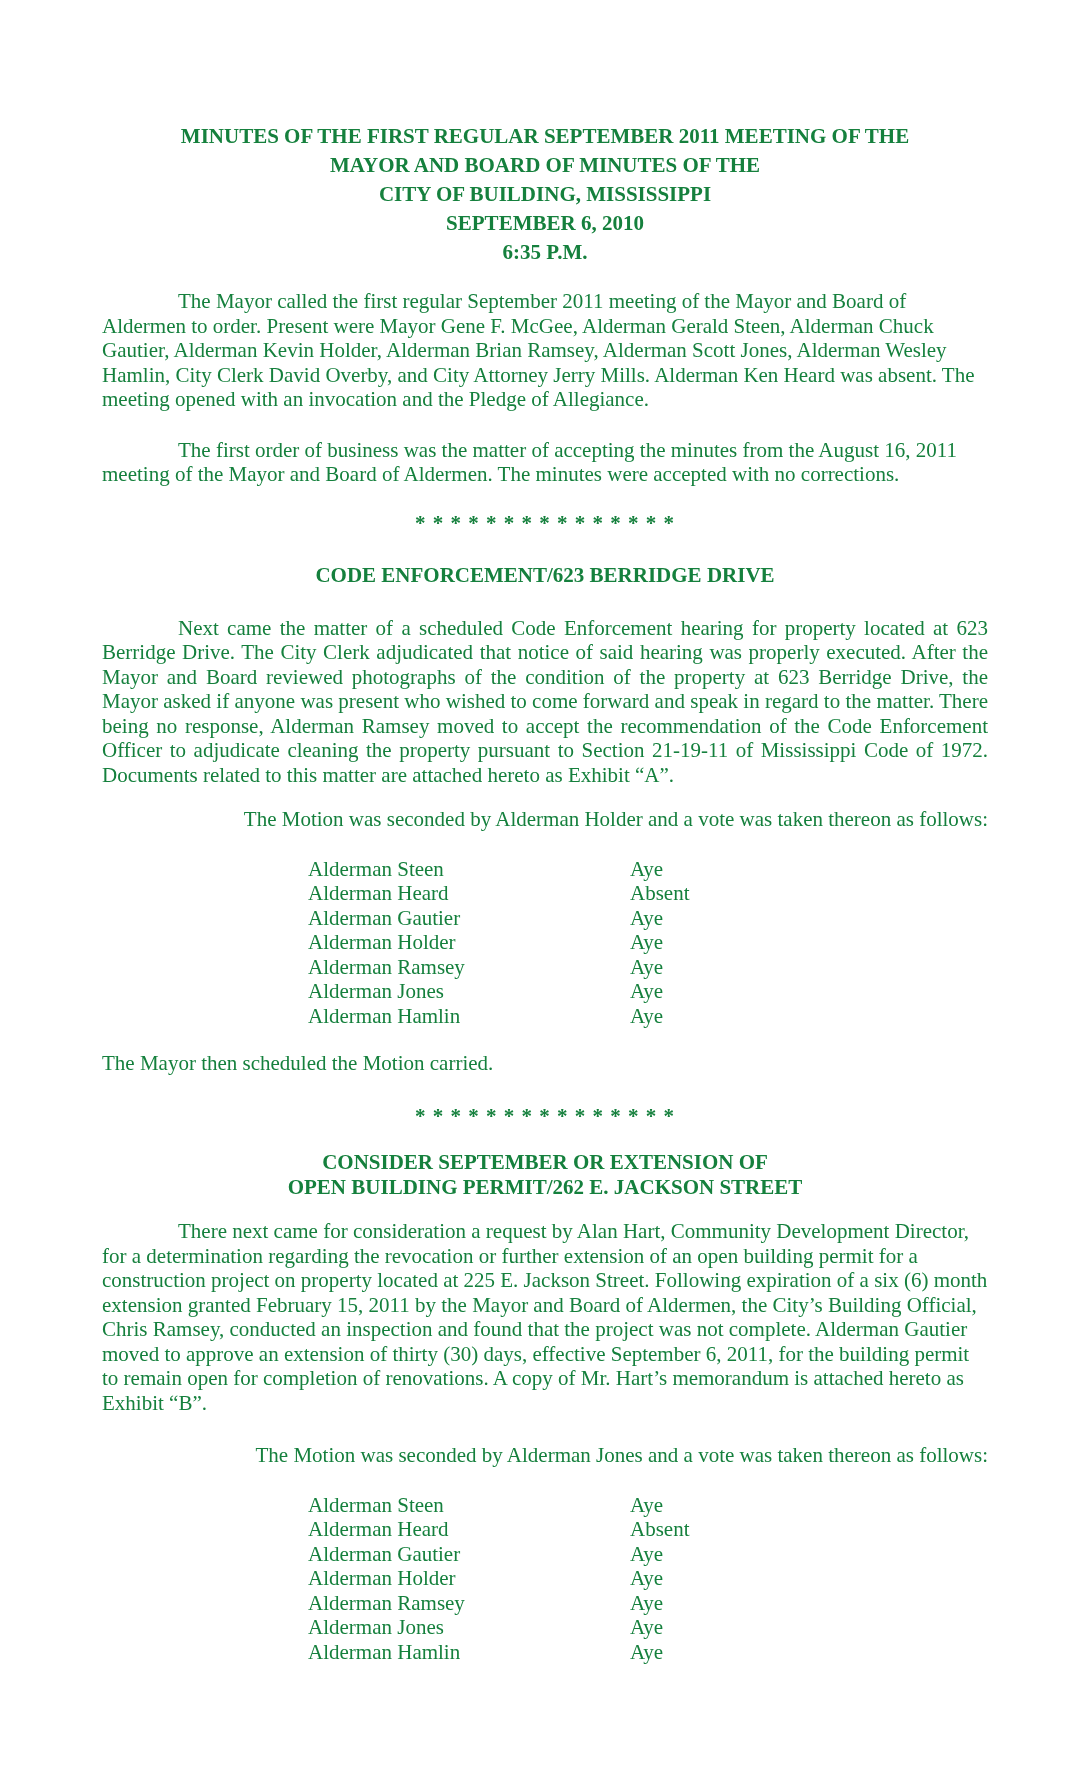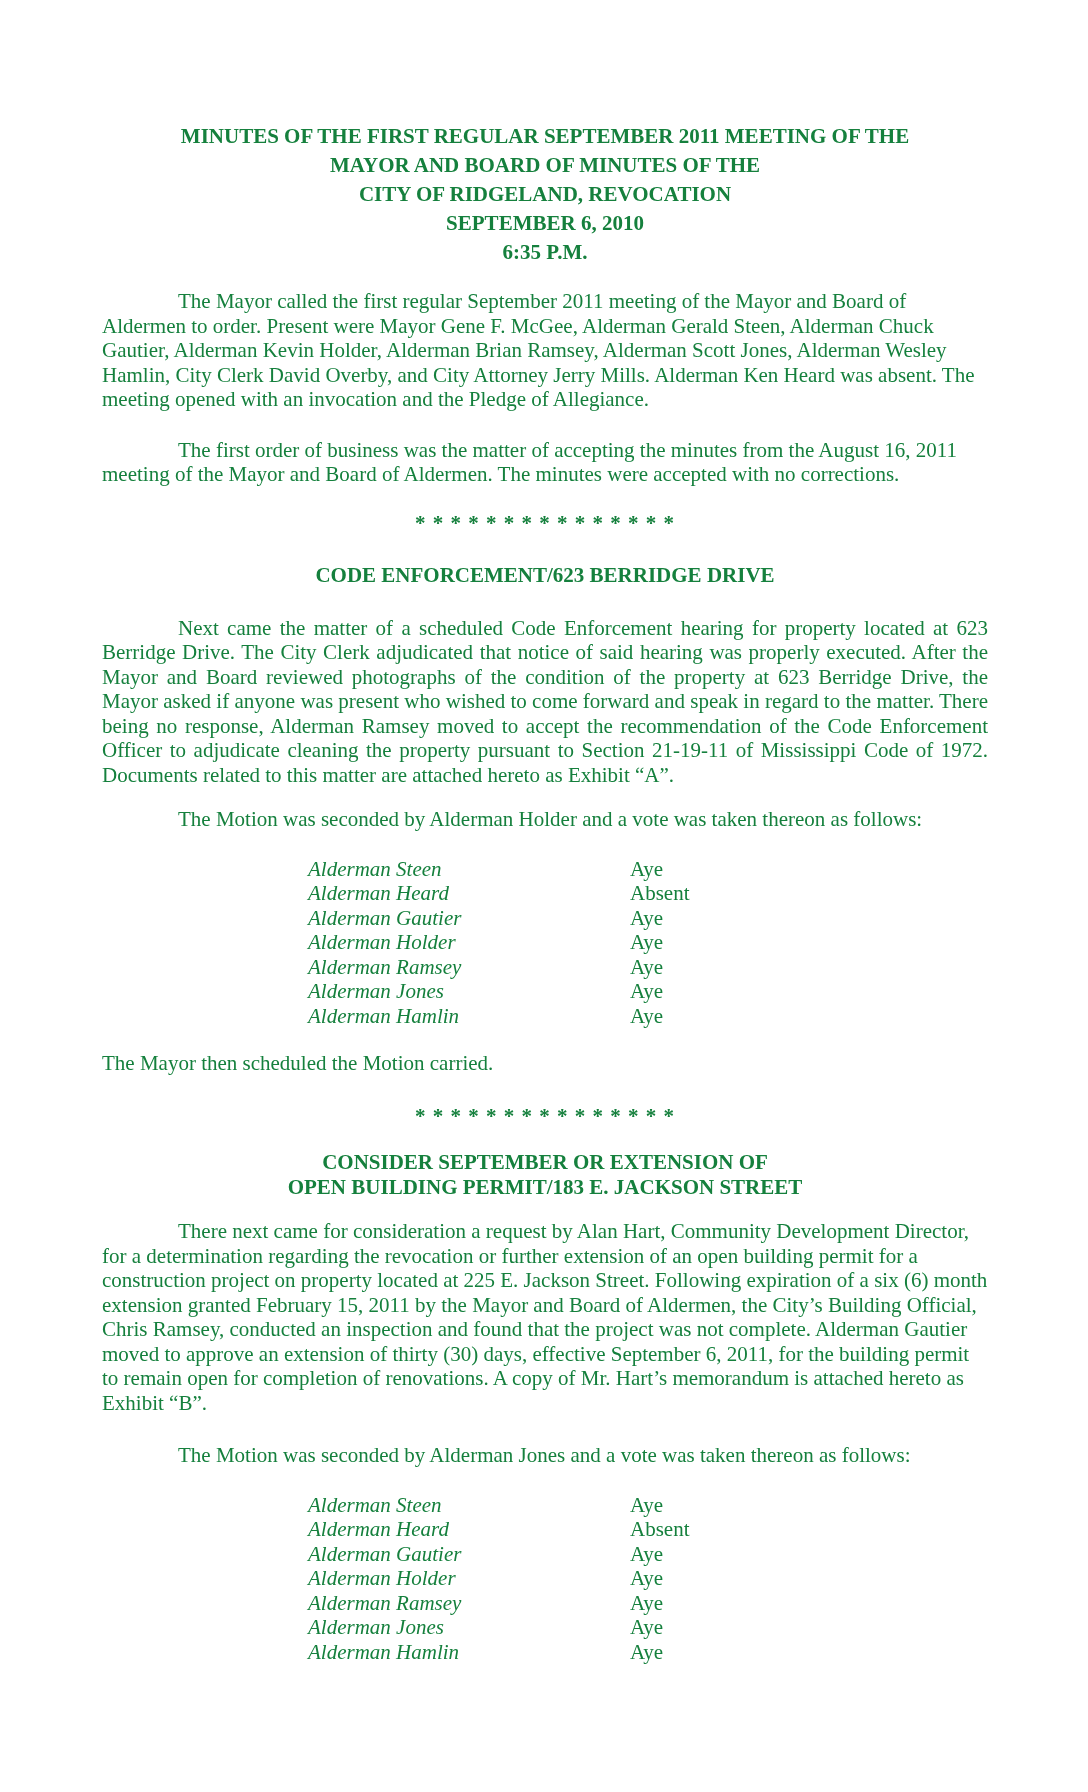"CITY OF RIDGELAND, REVOCATION" div { text: RIDGELAND, REVOCATION -> BUILDING, MISSISSIPPI }
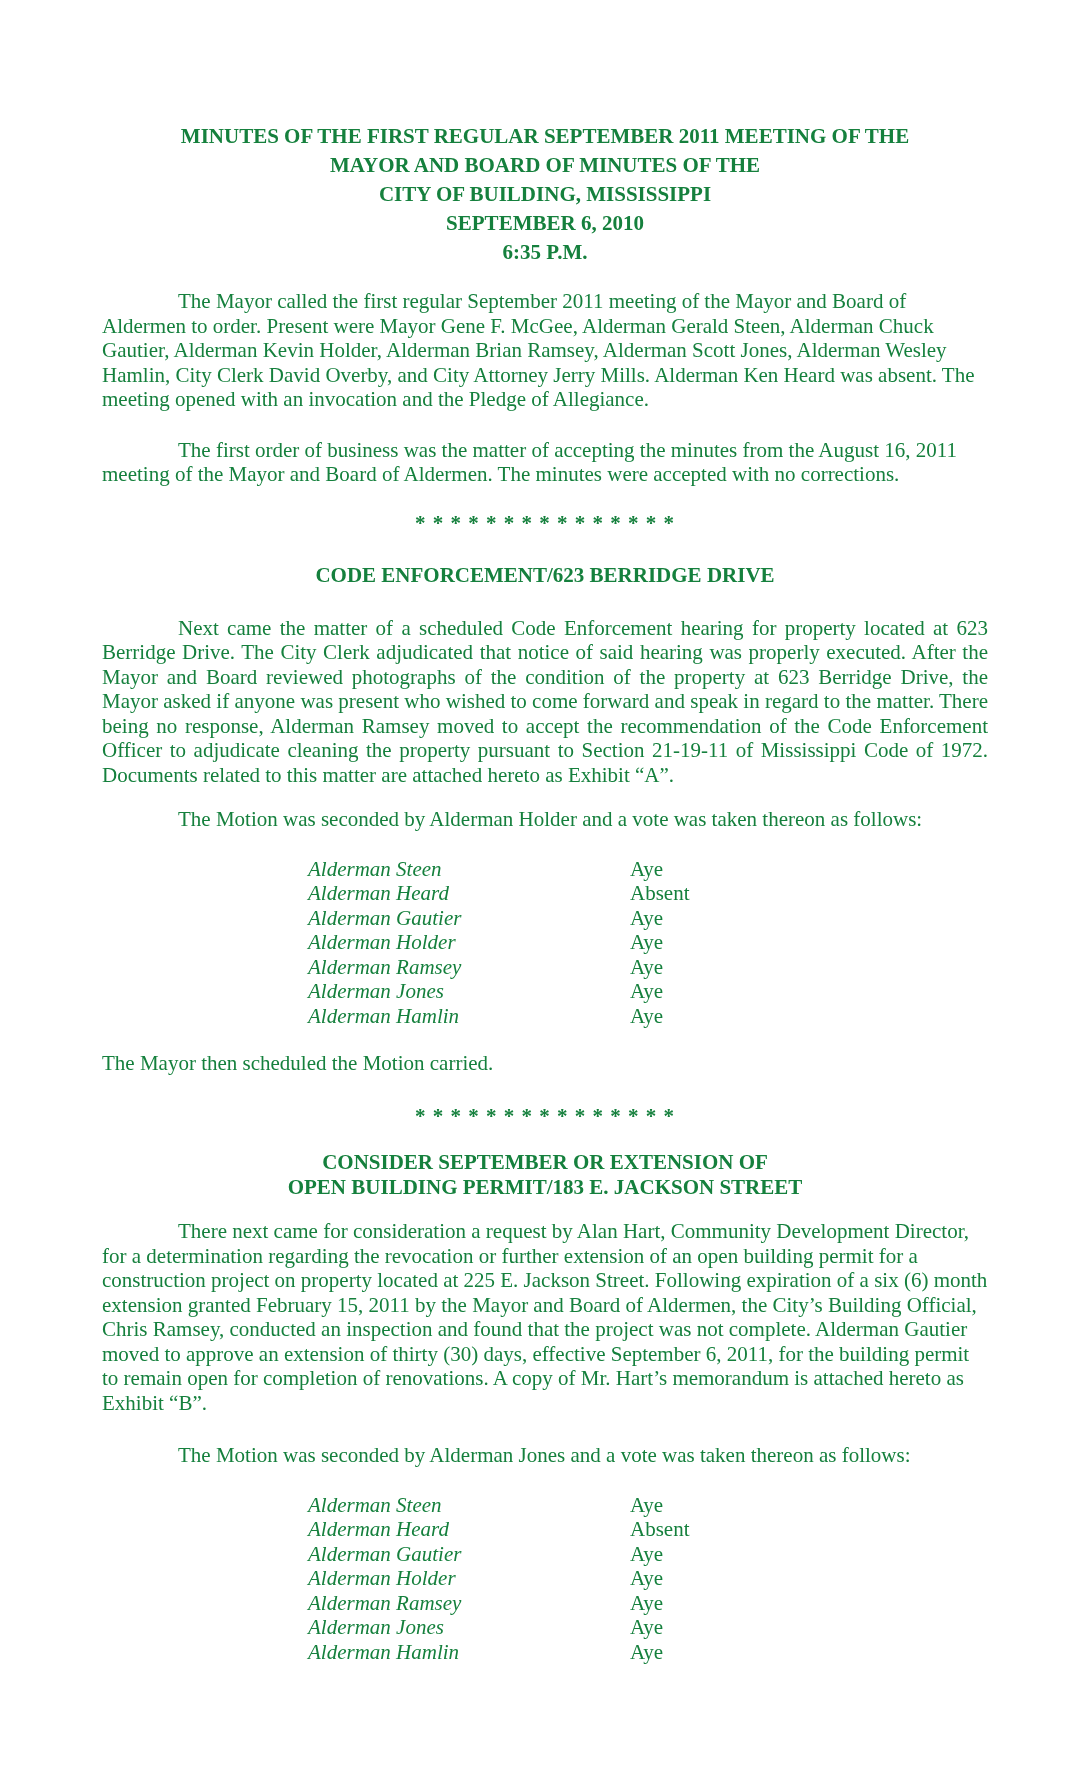"The Motion was seconded by" .motion-line { text-align: none -> right }
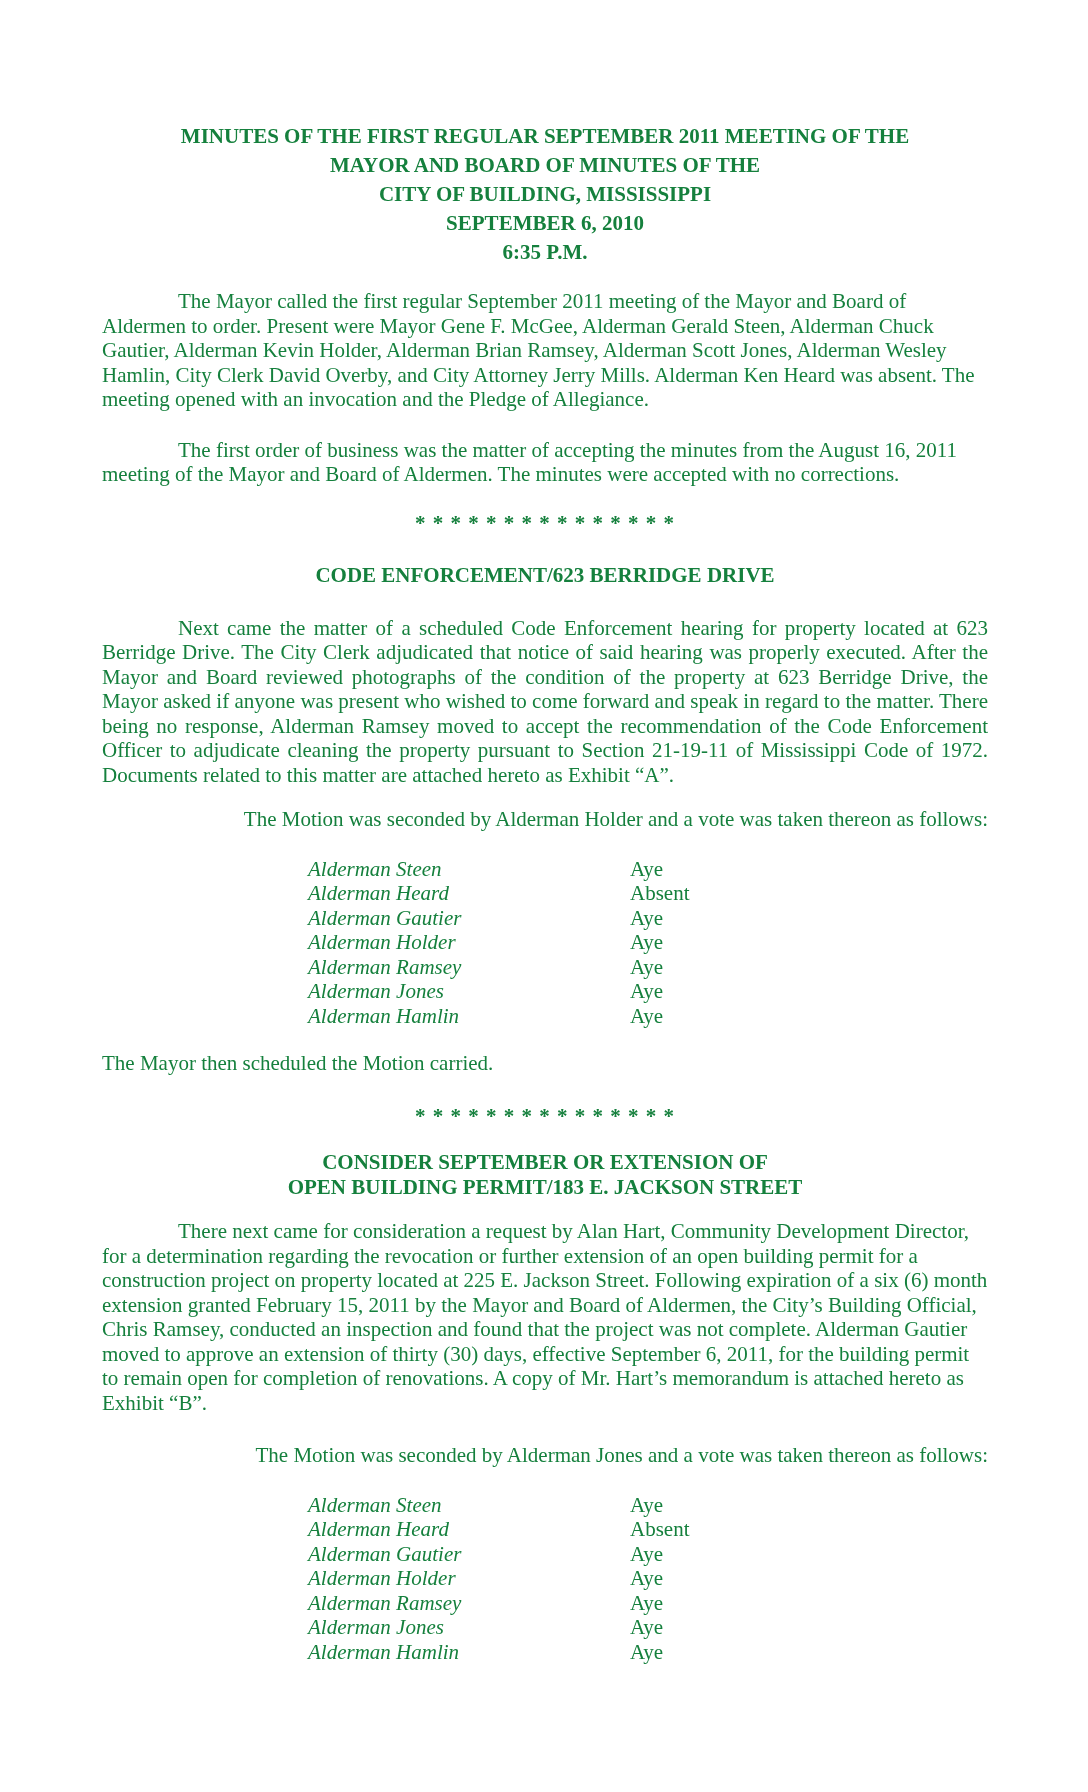"Alderman Steen" .vote-name { font-style: italic -> none }
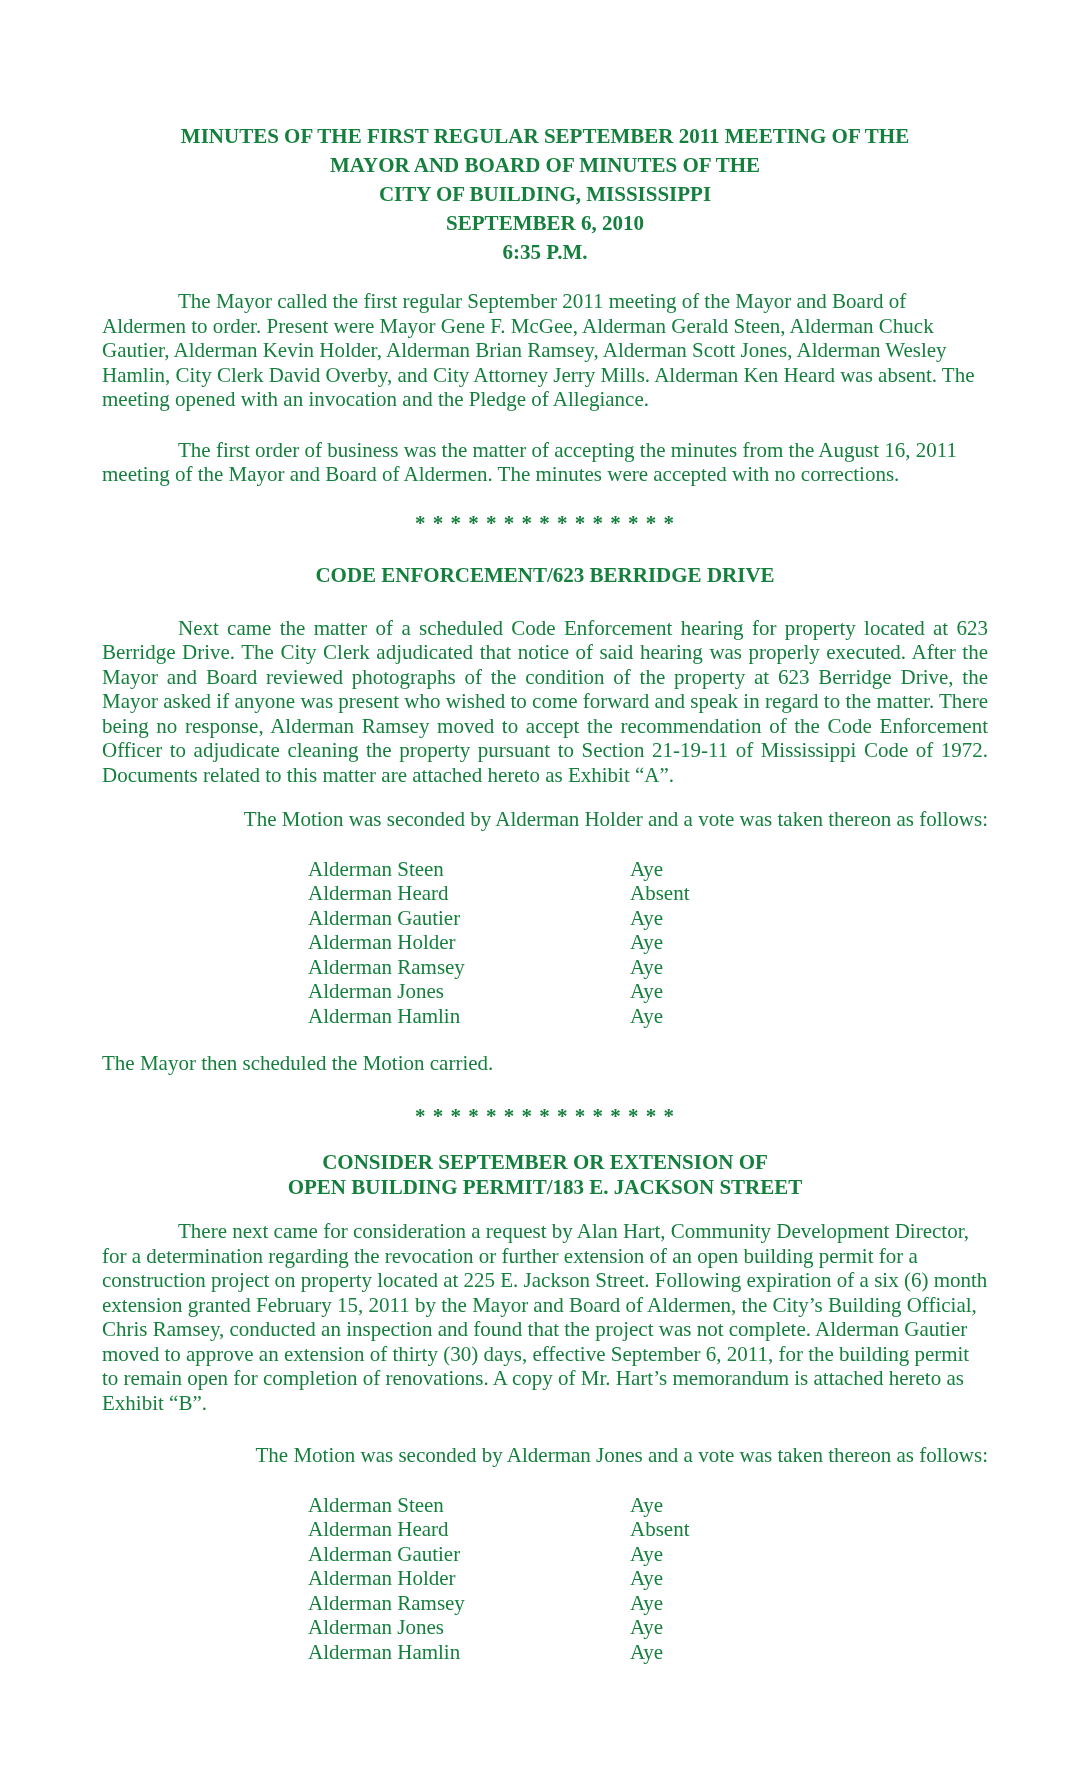"OPEN BUILDING PERMIT/183 E. JACKSON" div { text: PERMIT/183 -> PERMIT/262 }
